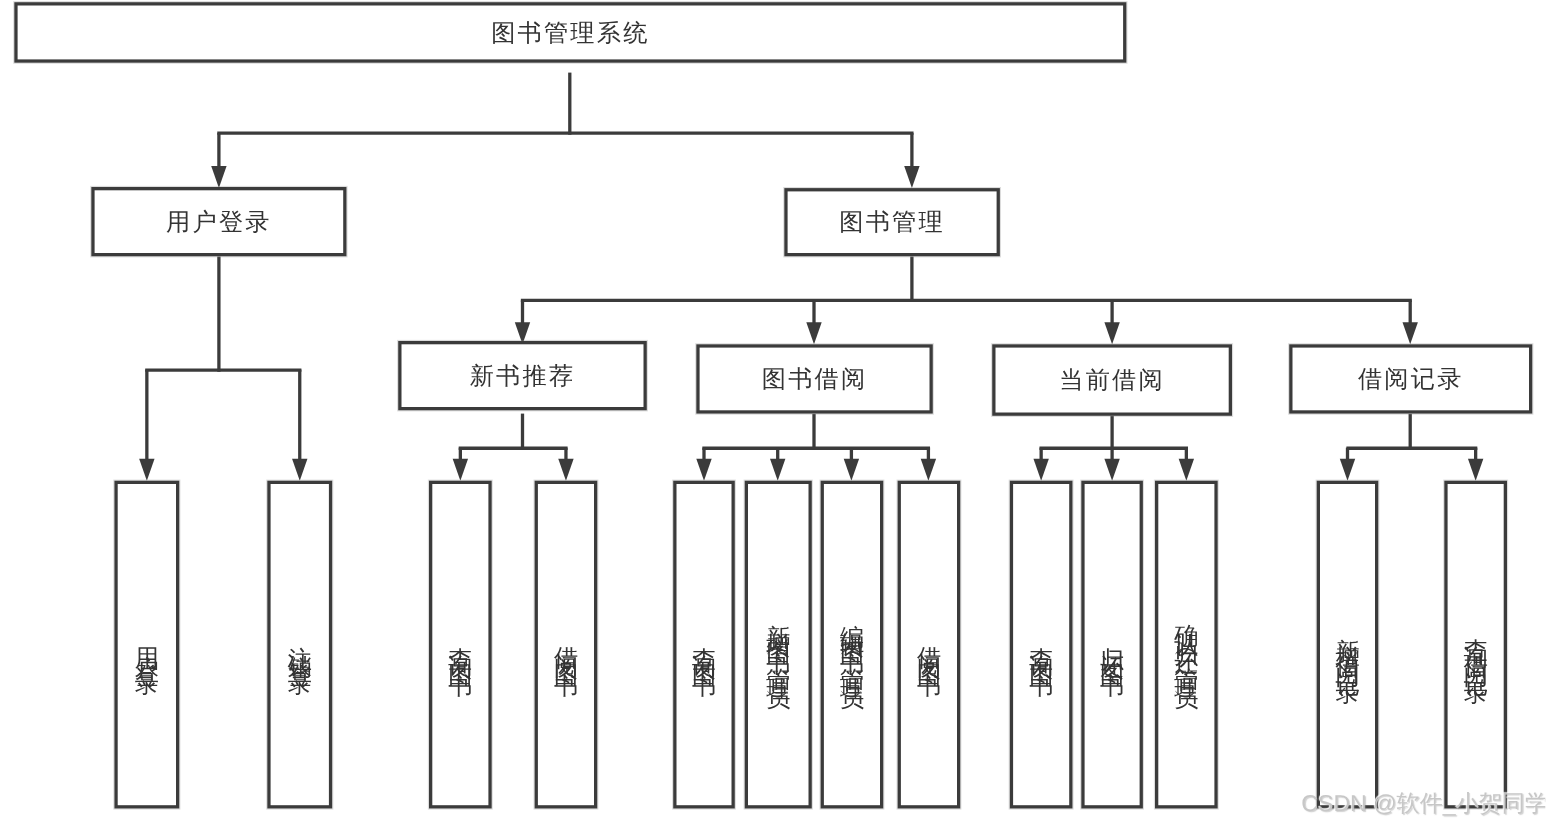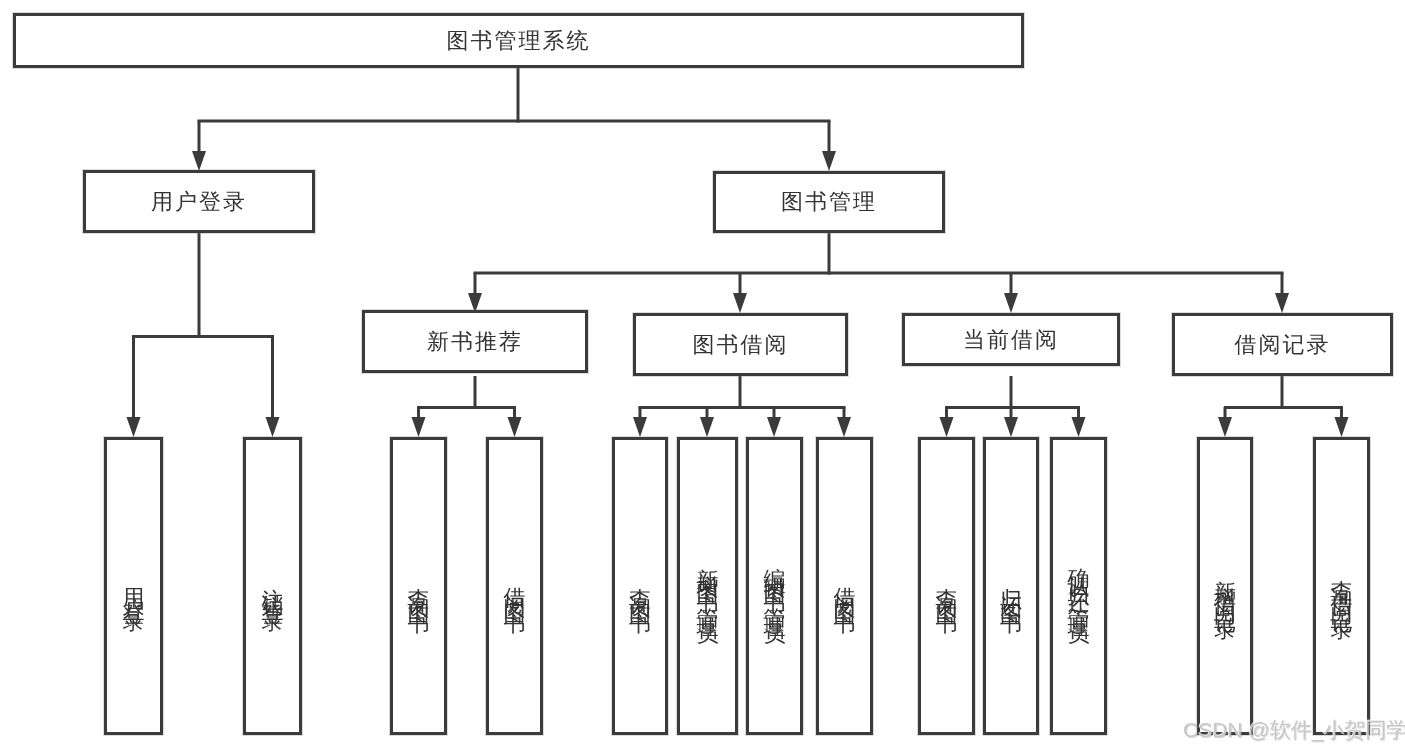"图书管理系统" div.box { top: 13px -> 2px }
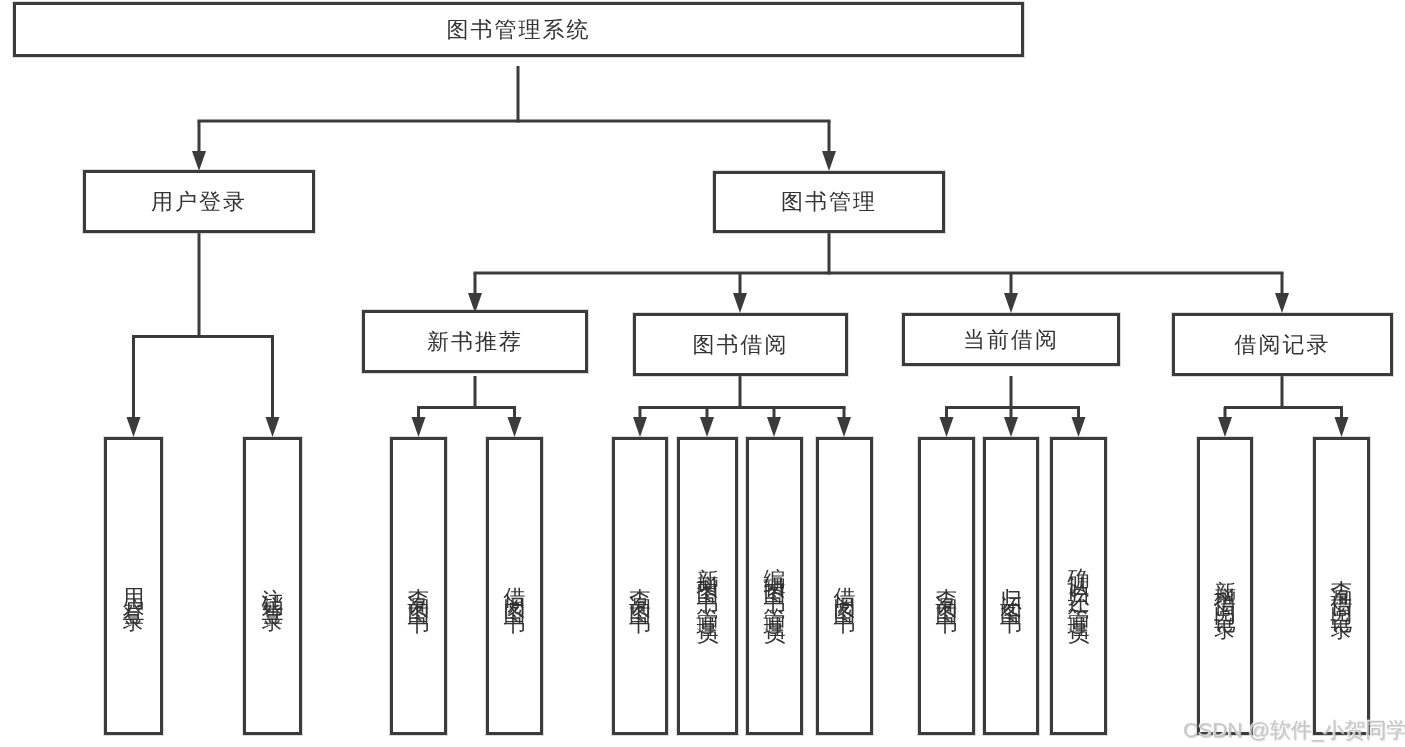"图书管理" div.box { width: 232px -> 196px }
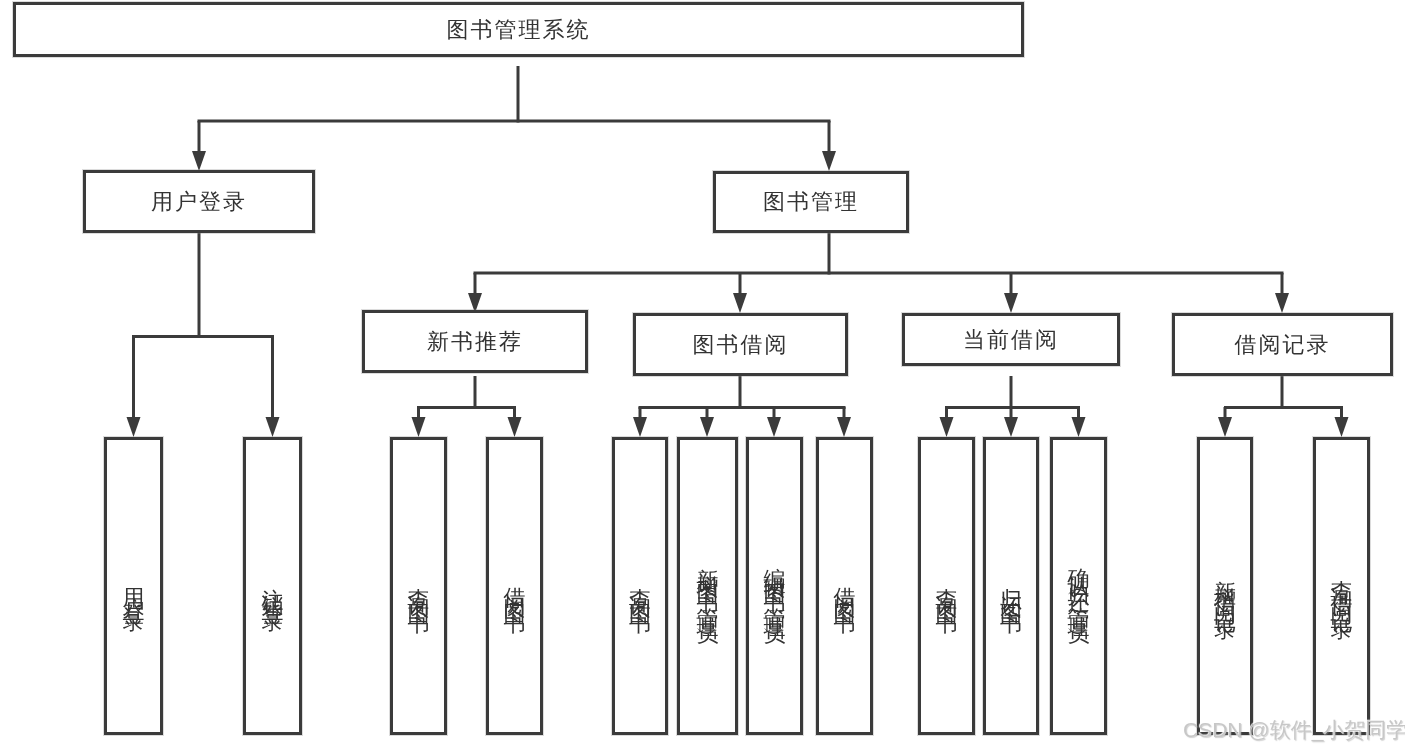"当前借阅" div.box { height: 53px -> 65px }
